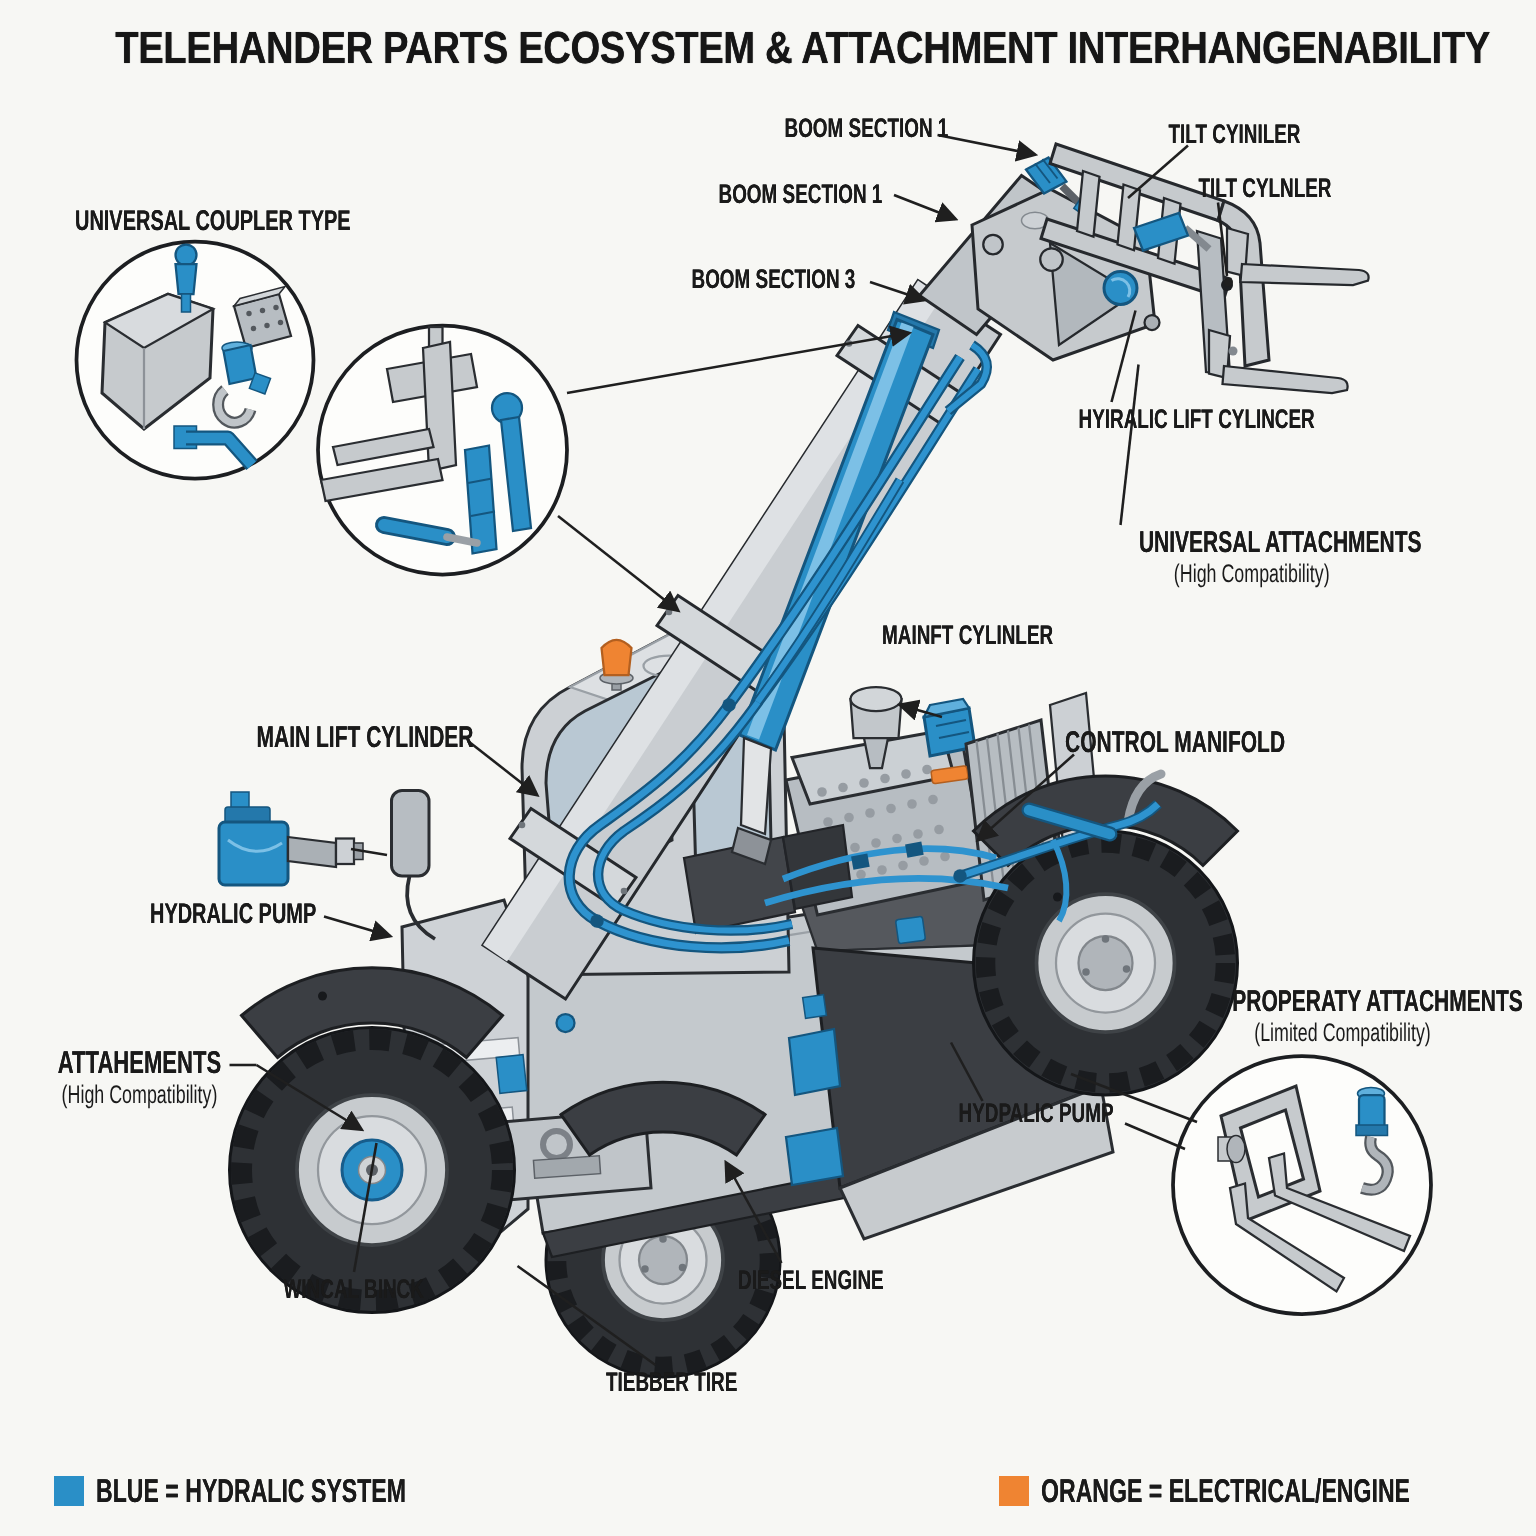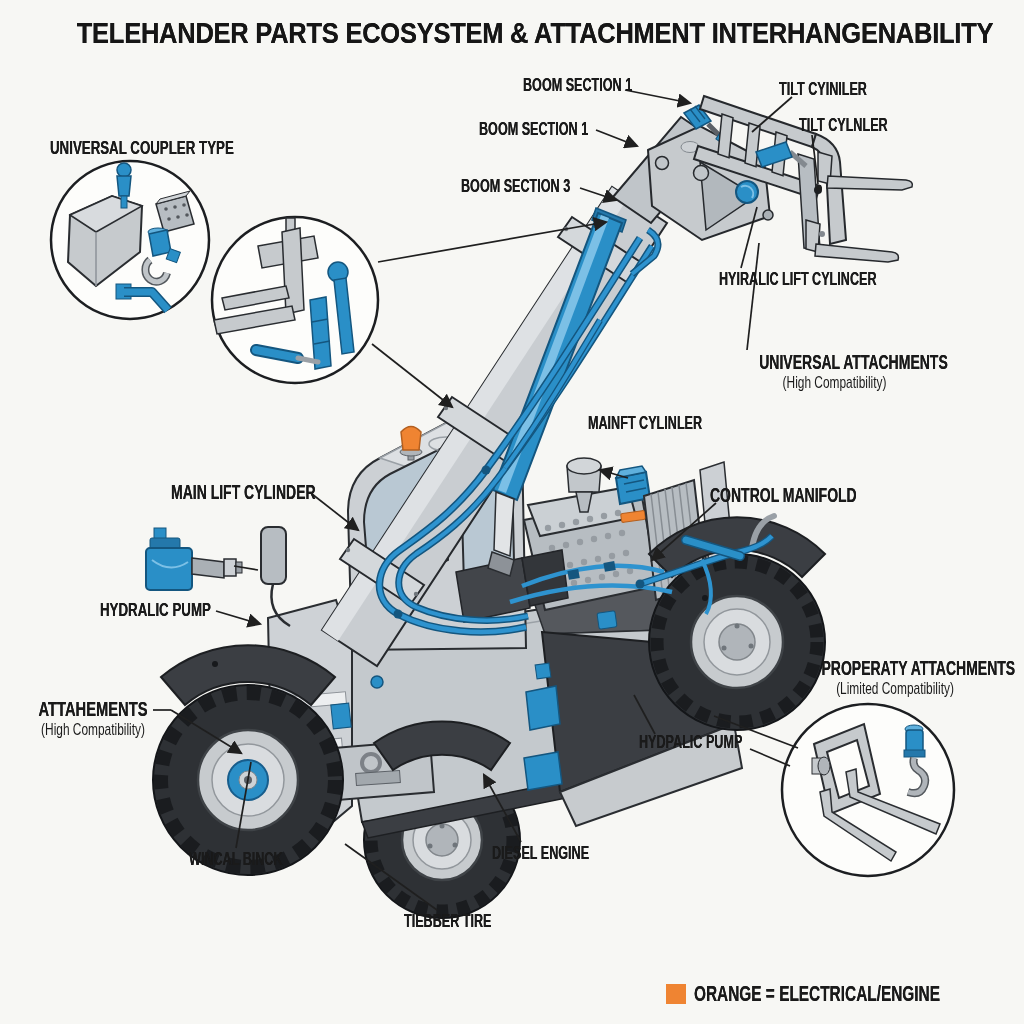"BLUE = HYDRALIC SYSTEM" div.legend-item { html: none -> <div> <span></span> <span>BLUE = HYDRALIC SYSTEM</span> </div> }
